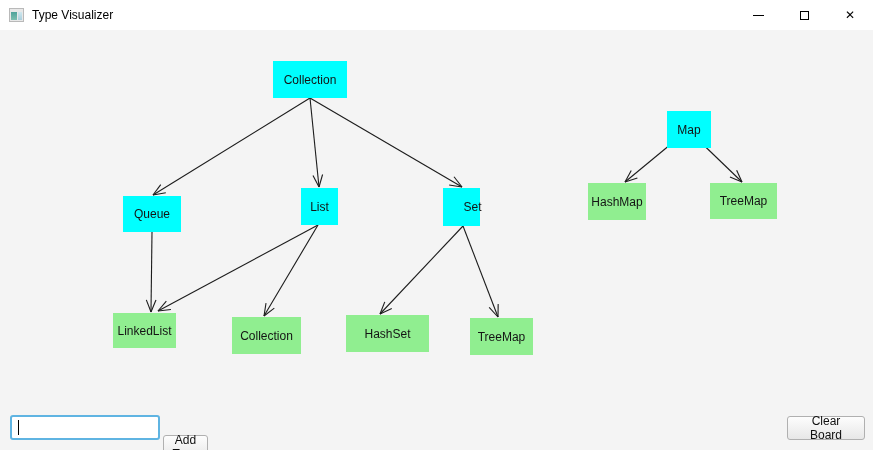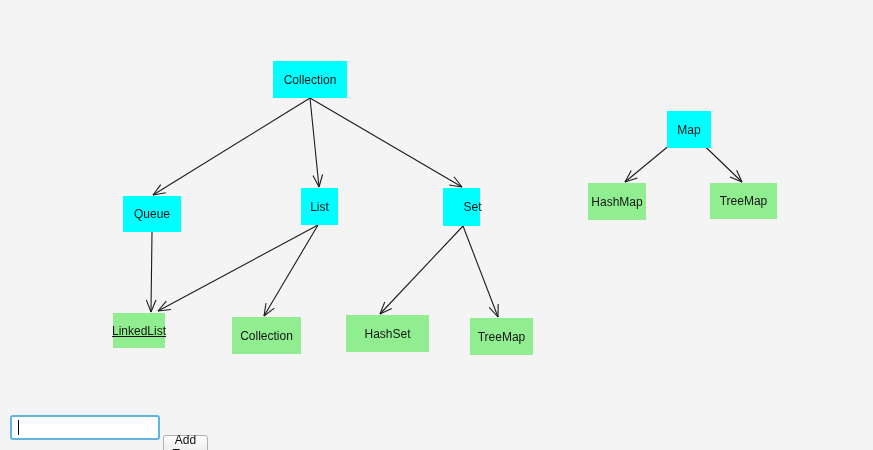"Type Visualizer" div.titlebar { html: none -> <div> <div> <div></div> <div></div> </div> <div>Type Visualizer</div> <div> <div> <div></div> </div> <div> <div></div> </div> <div> <span>✕</span> </div> </div> </div> }
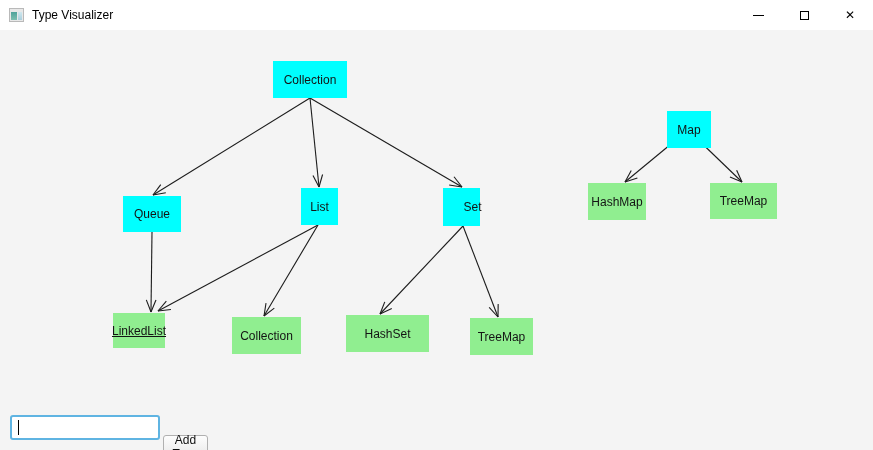"LinkedList" div.node { text-decoration: underline -> none; width: 52px -> 63px }
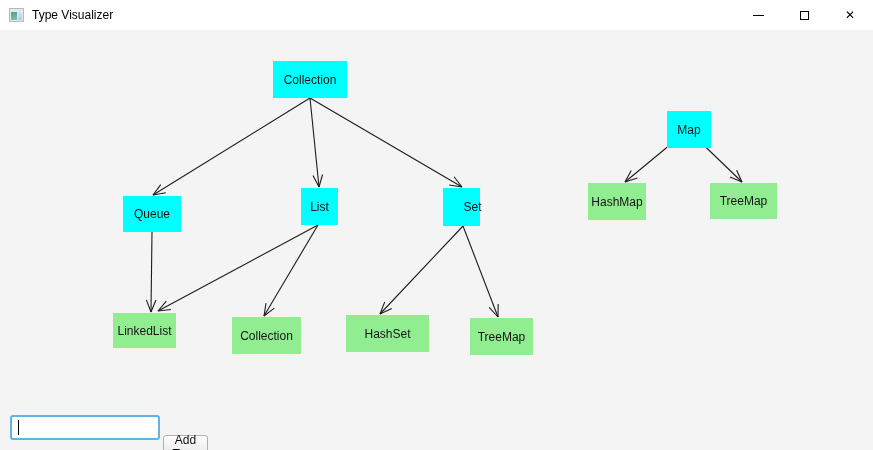"Clear Board" button.fx-btn { html: none -> <button>Clear Board</button> }
